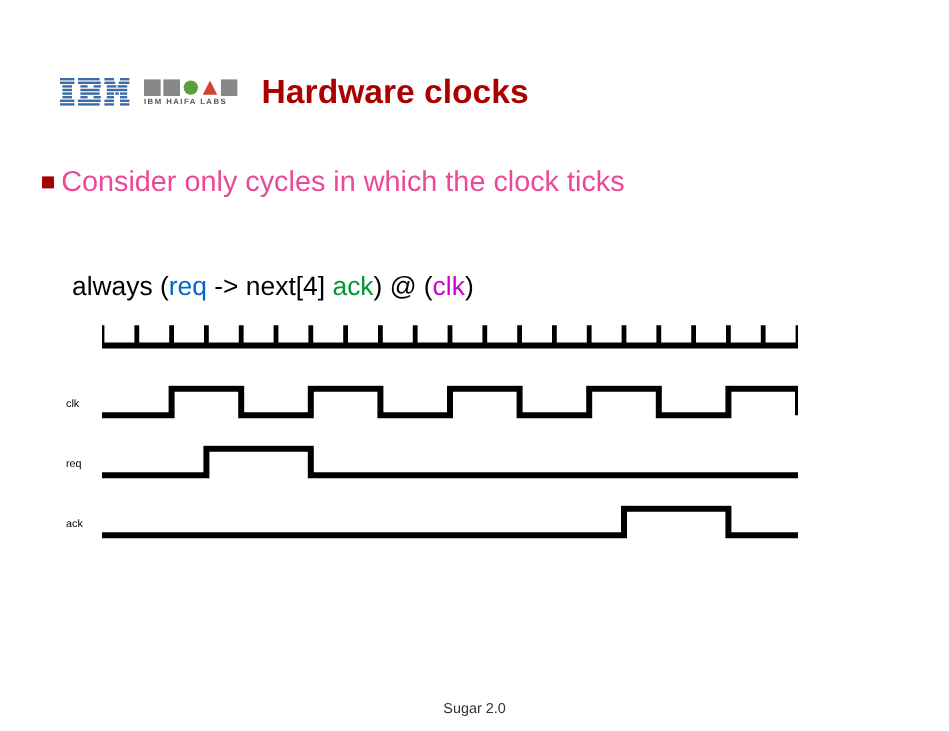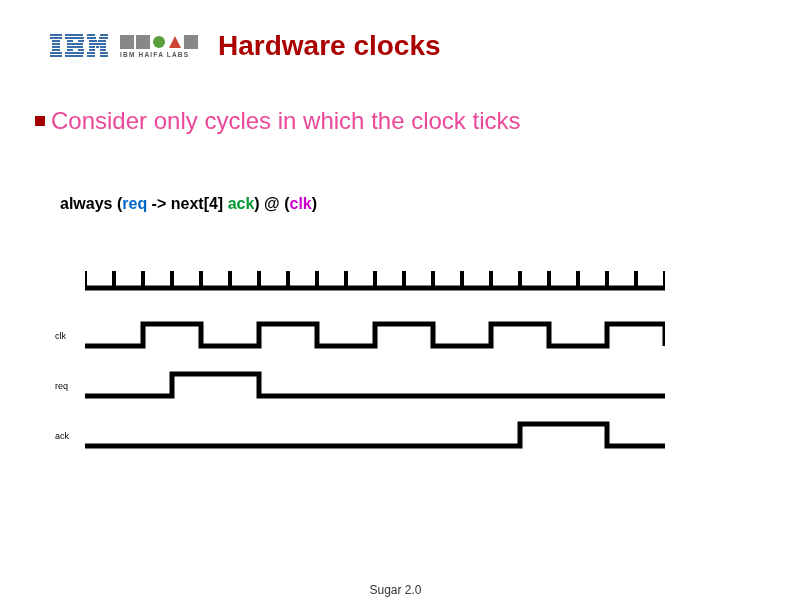"Hardware clocks" .header { margin-top: none -> 31px }
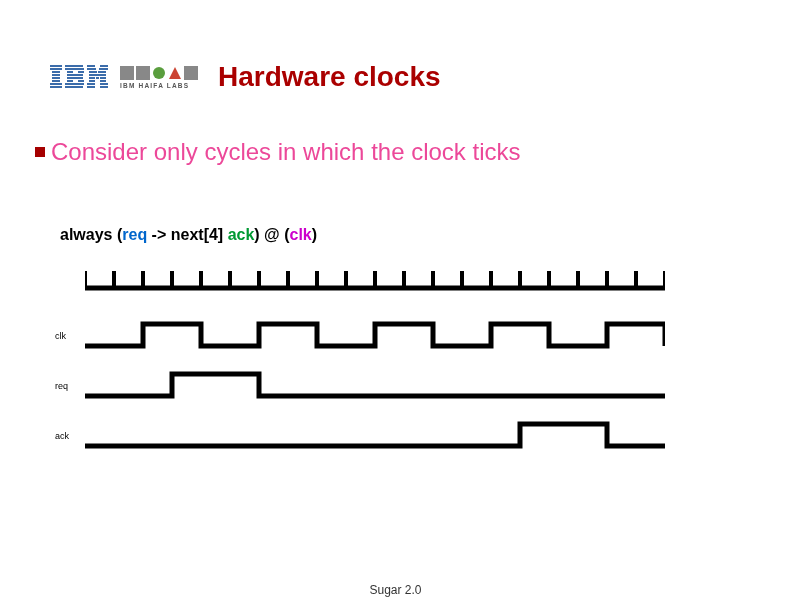"always (req -> next[4] ack)" .formula { font-size: 16px -> 22px; font-weight: bold -> normal }
